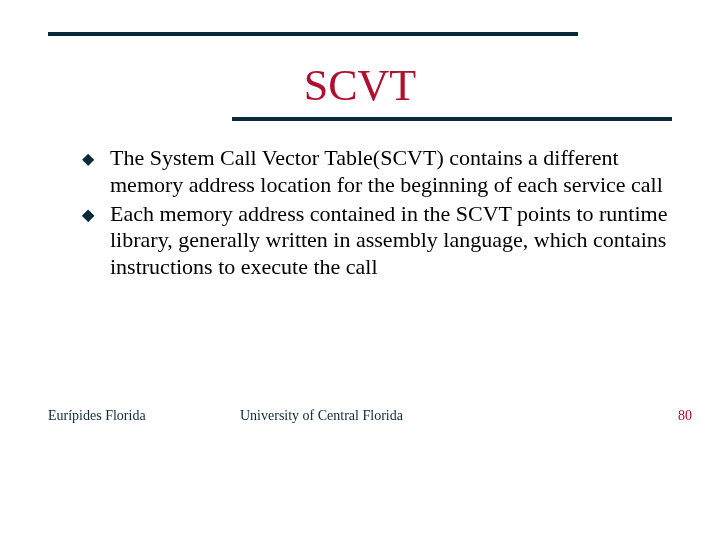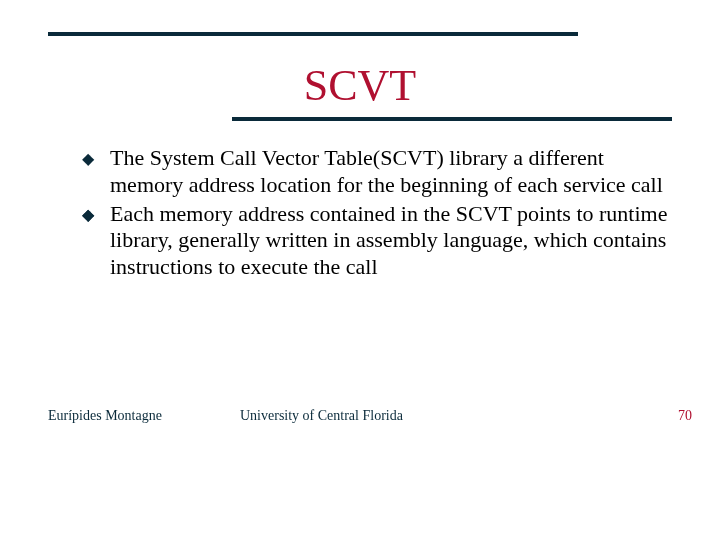"The System Call Vector Table(SCVT)" span { text: library -> contains }
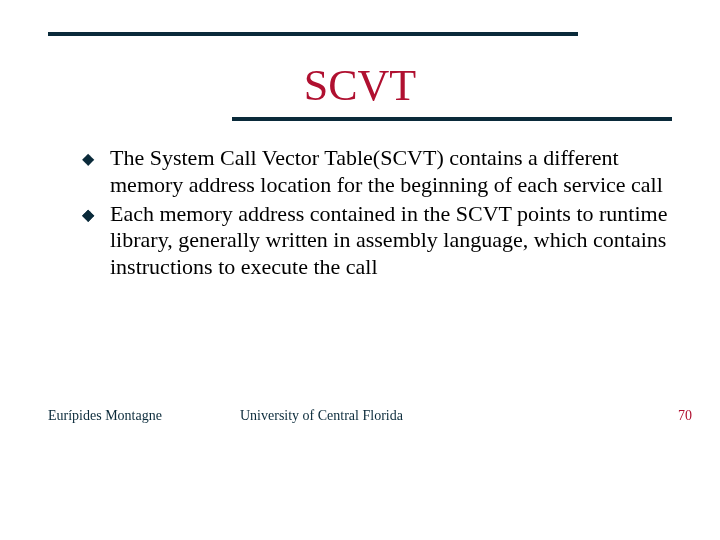"Eurípides Montagne" span.footer-left { text: Montagne -> Florida }
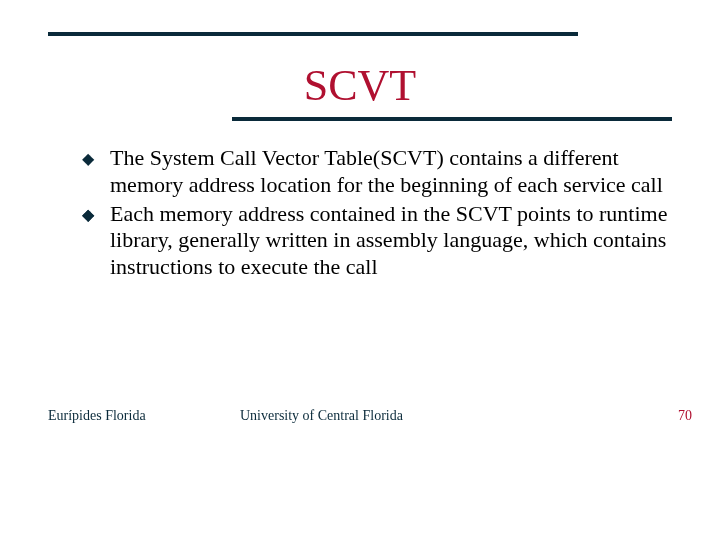"70" span.footer-right { text: 70 -> 80 }
